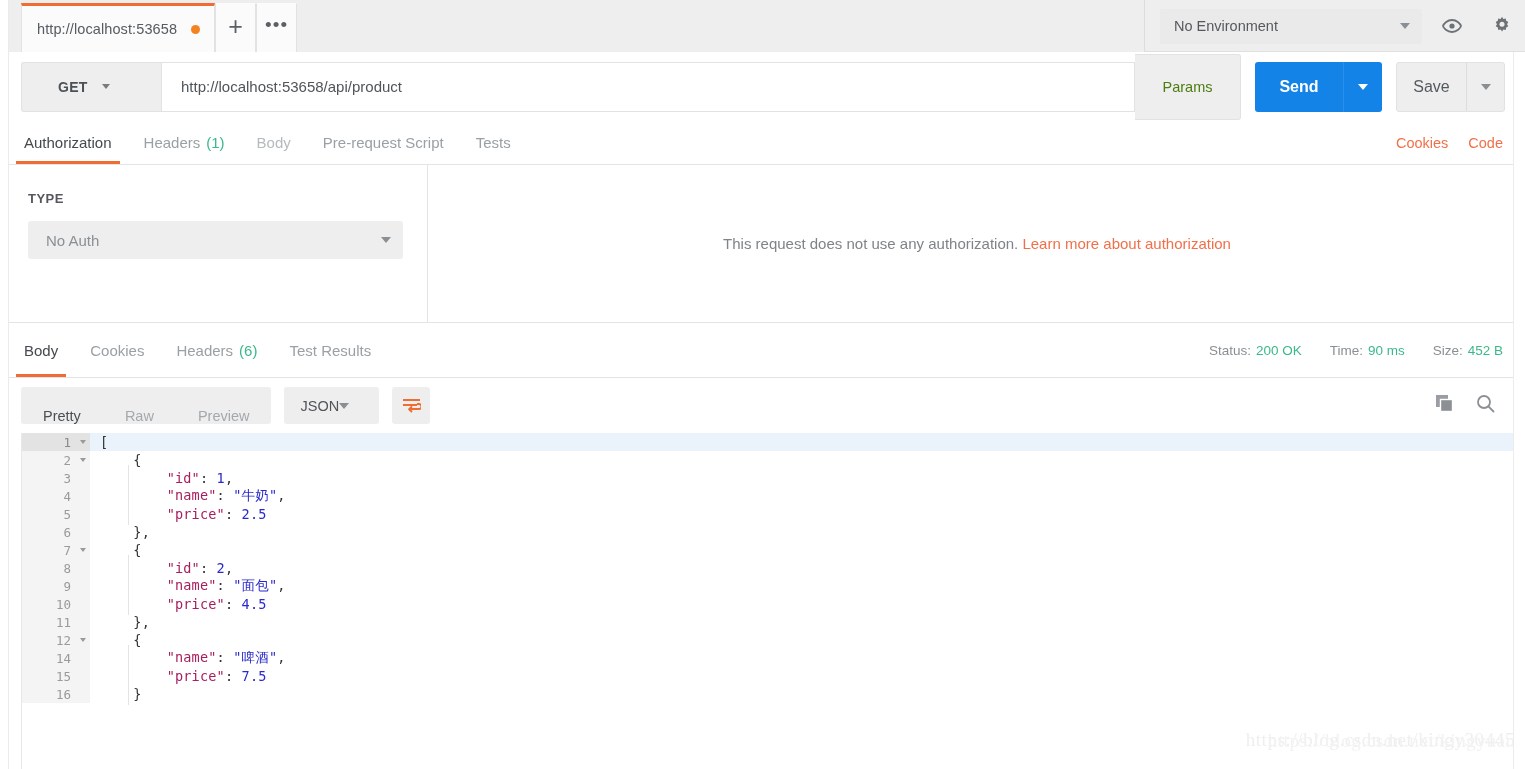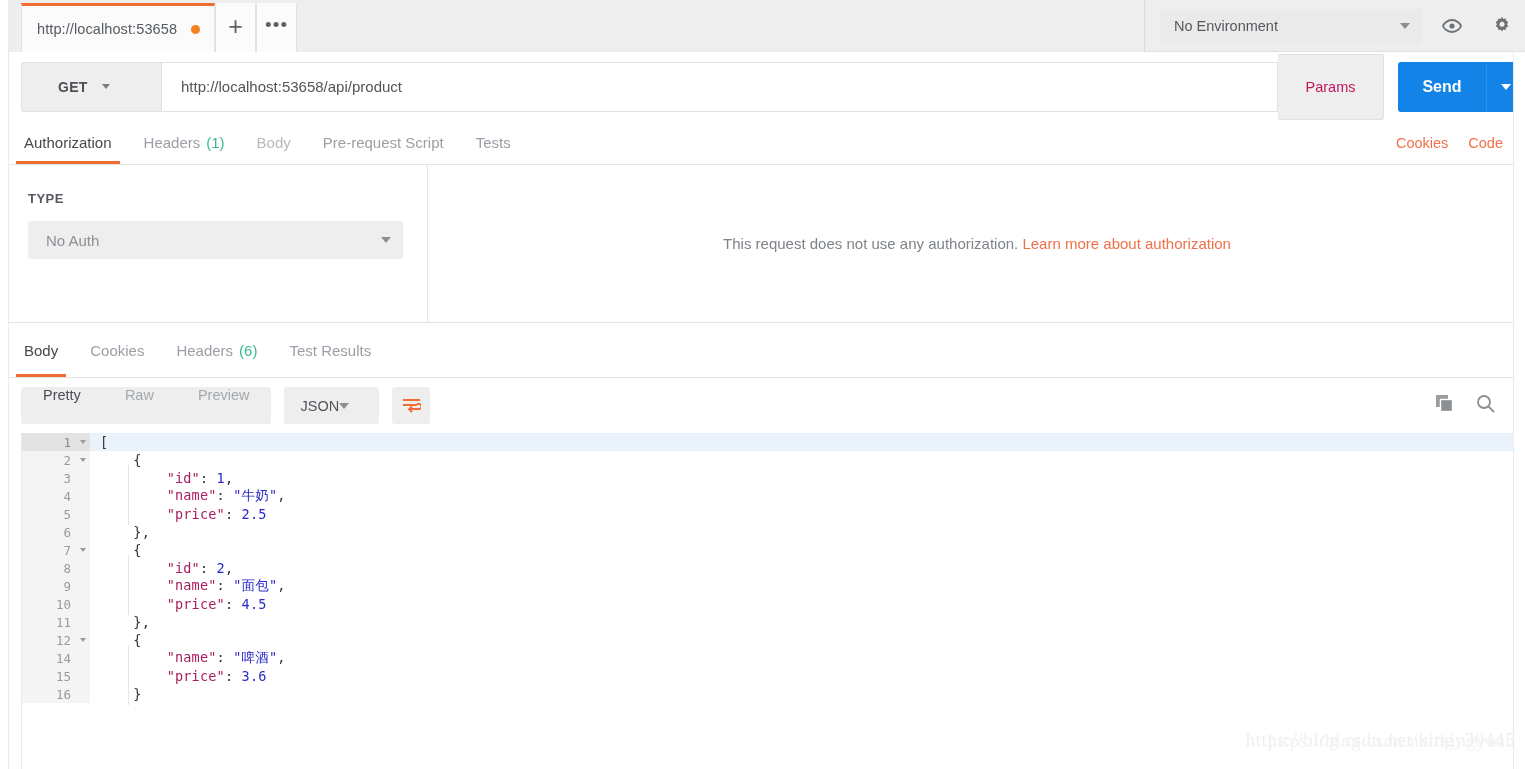"Params" .params-btn { color: #be185d -> #4d7c0f }
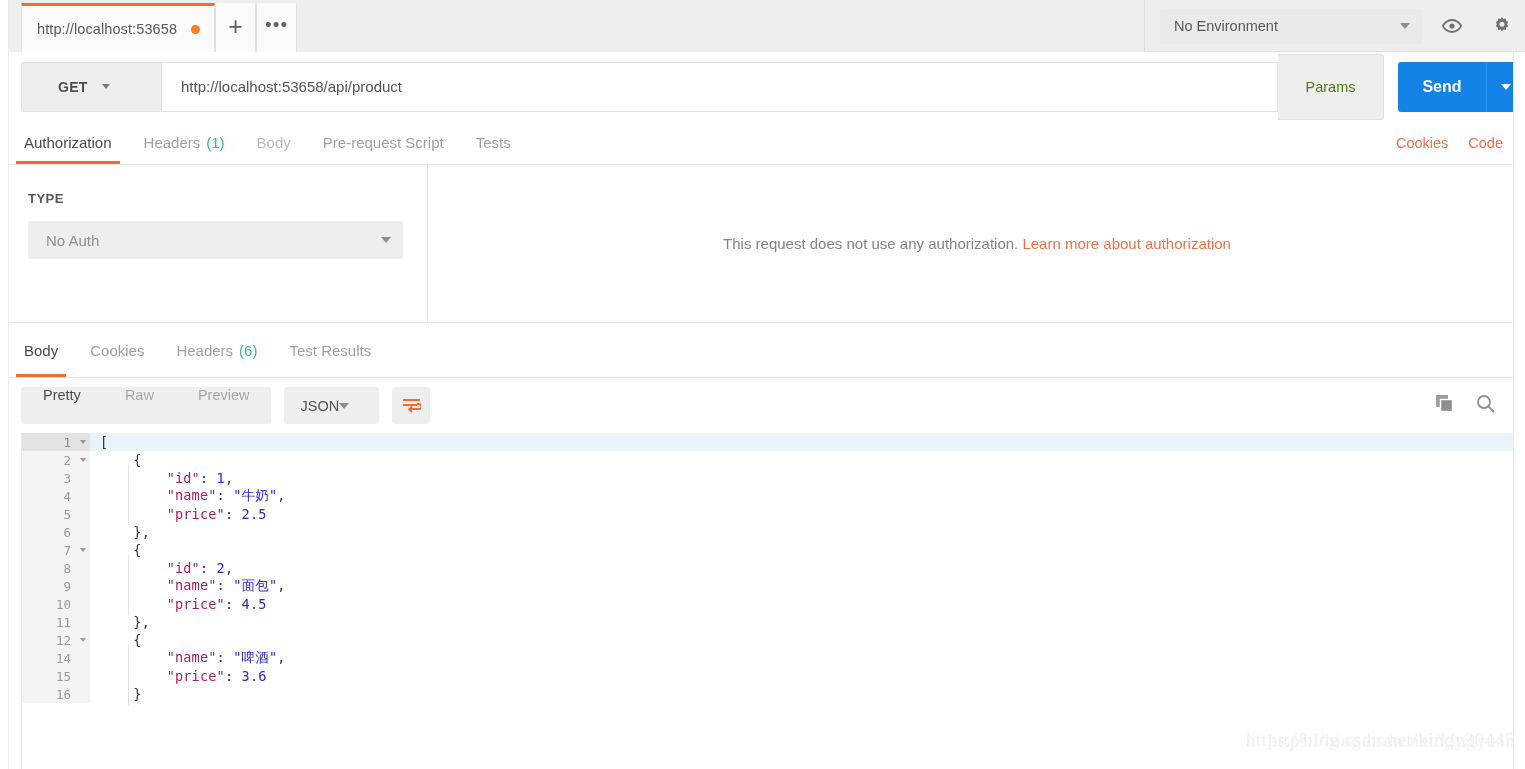"Save" div.save-group { html: none -> <div> <div> <span>Save</span> </div> <div> <i></i> </div> </div> }
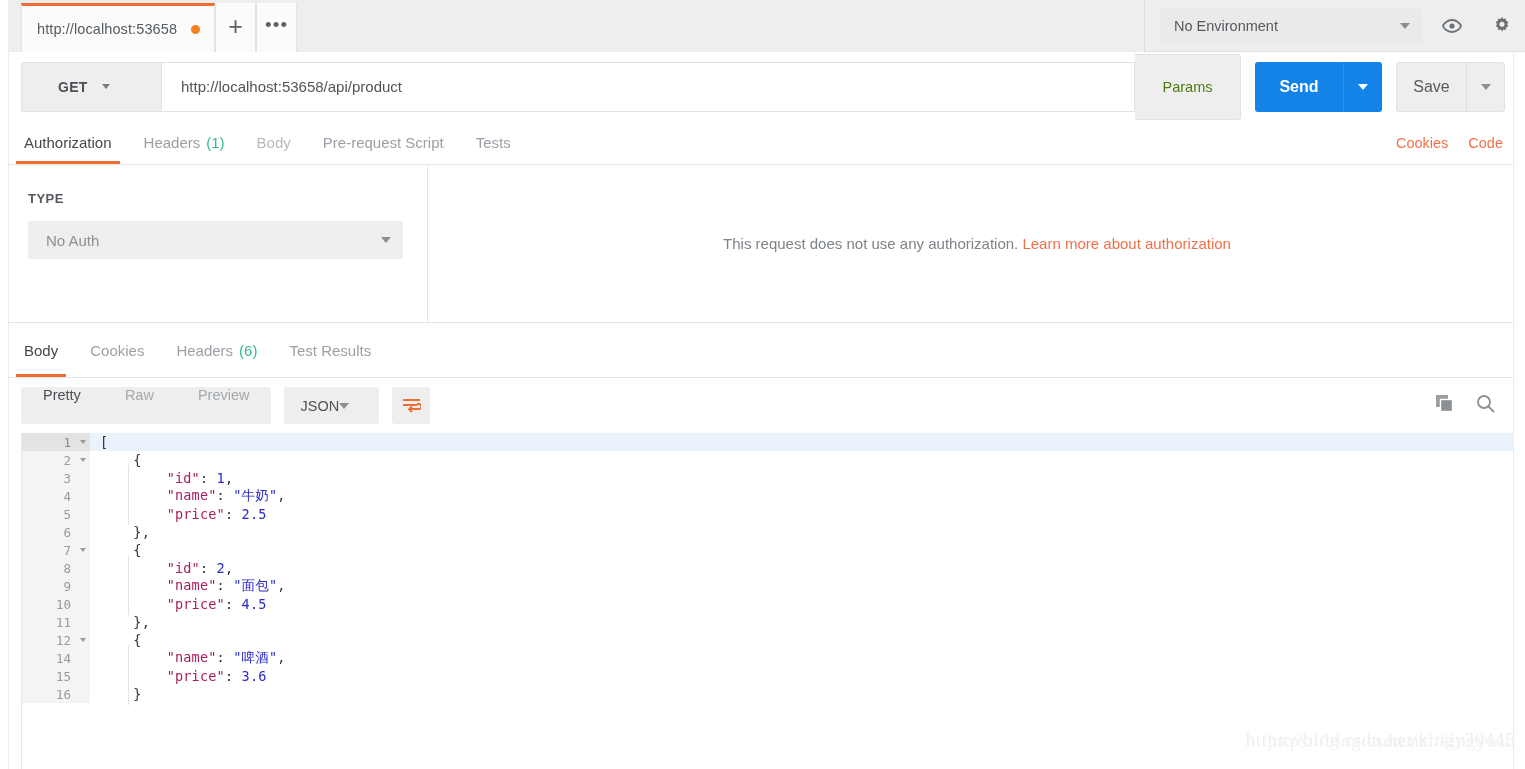"Status: 200 OK" div.status-group { html: none -> <div> <div> <span>Status:</span><b>200 OK</b> </div> <div> <span>Time:</span><b>90 ms</b> </div> <div> <span>Size:</span><b>452 B</b> </div> </div> }
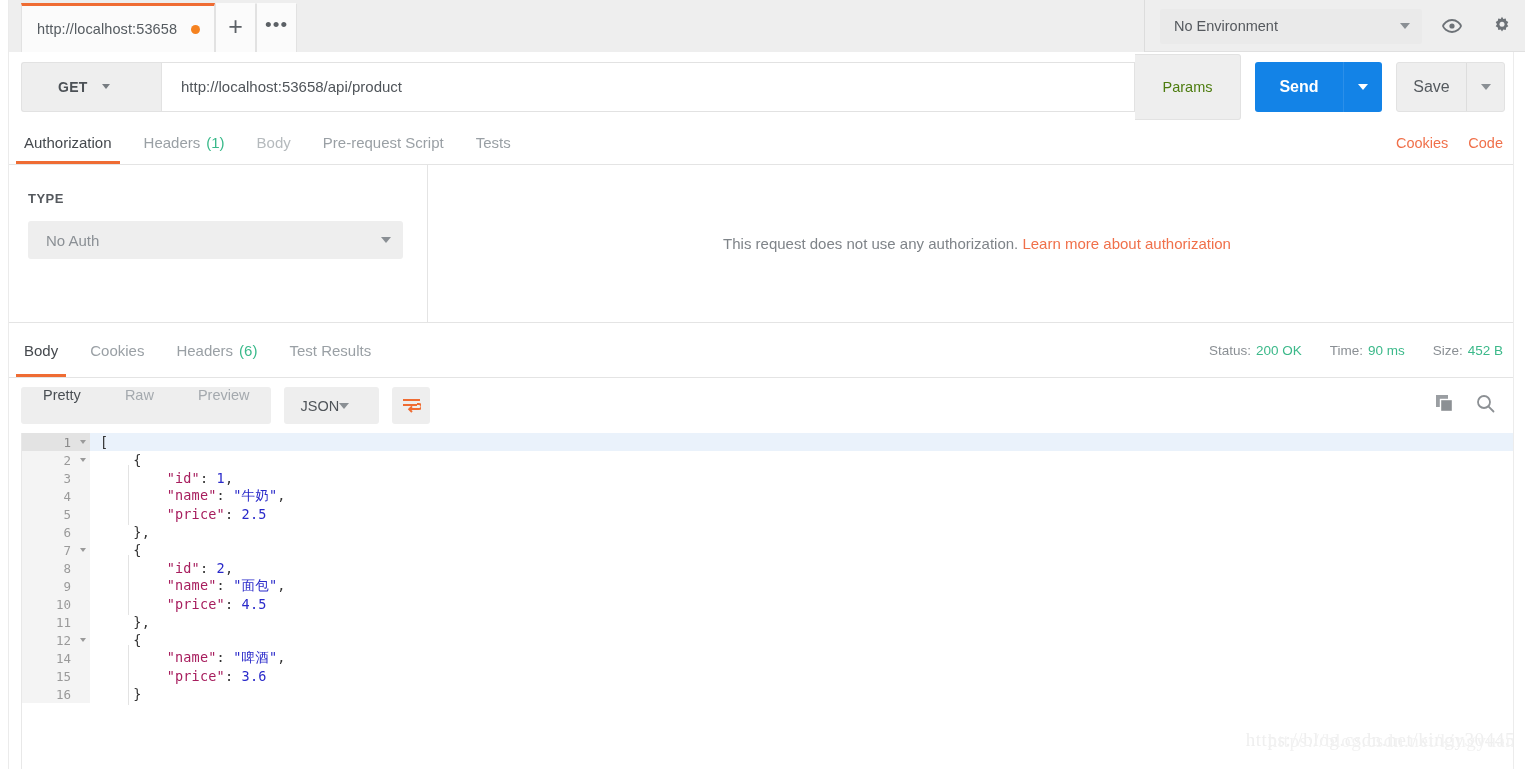"Pretty" .seg-item { align-items: flex-start -> flex-end }
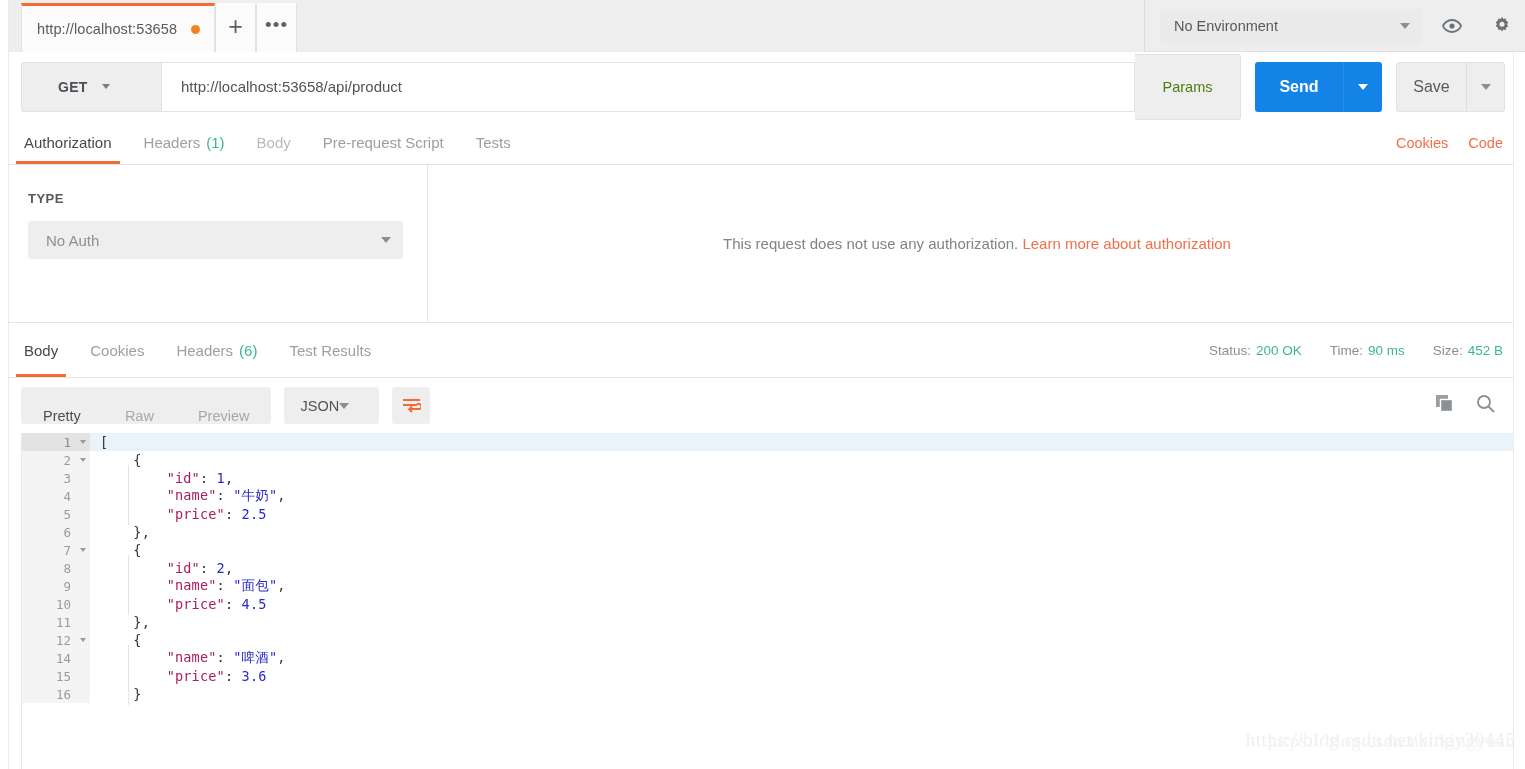"3.6" span.tk-num { text: 3.6 -> 7.5 }
